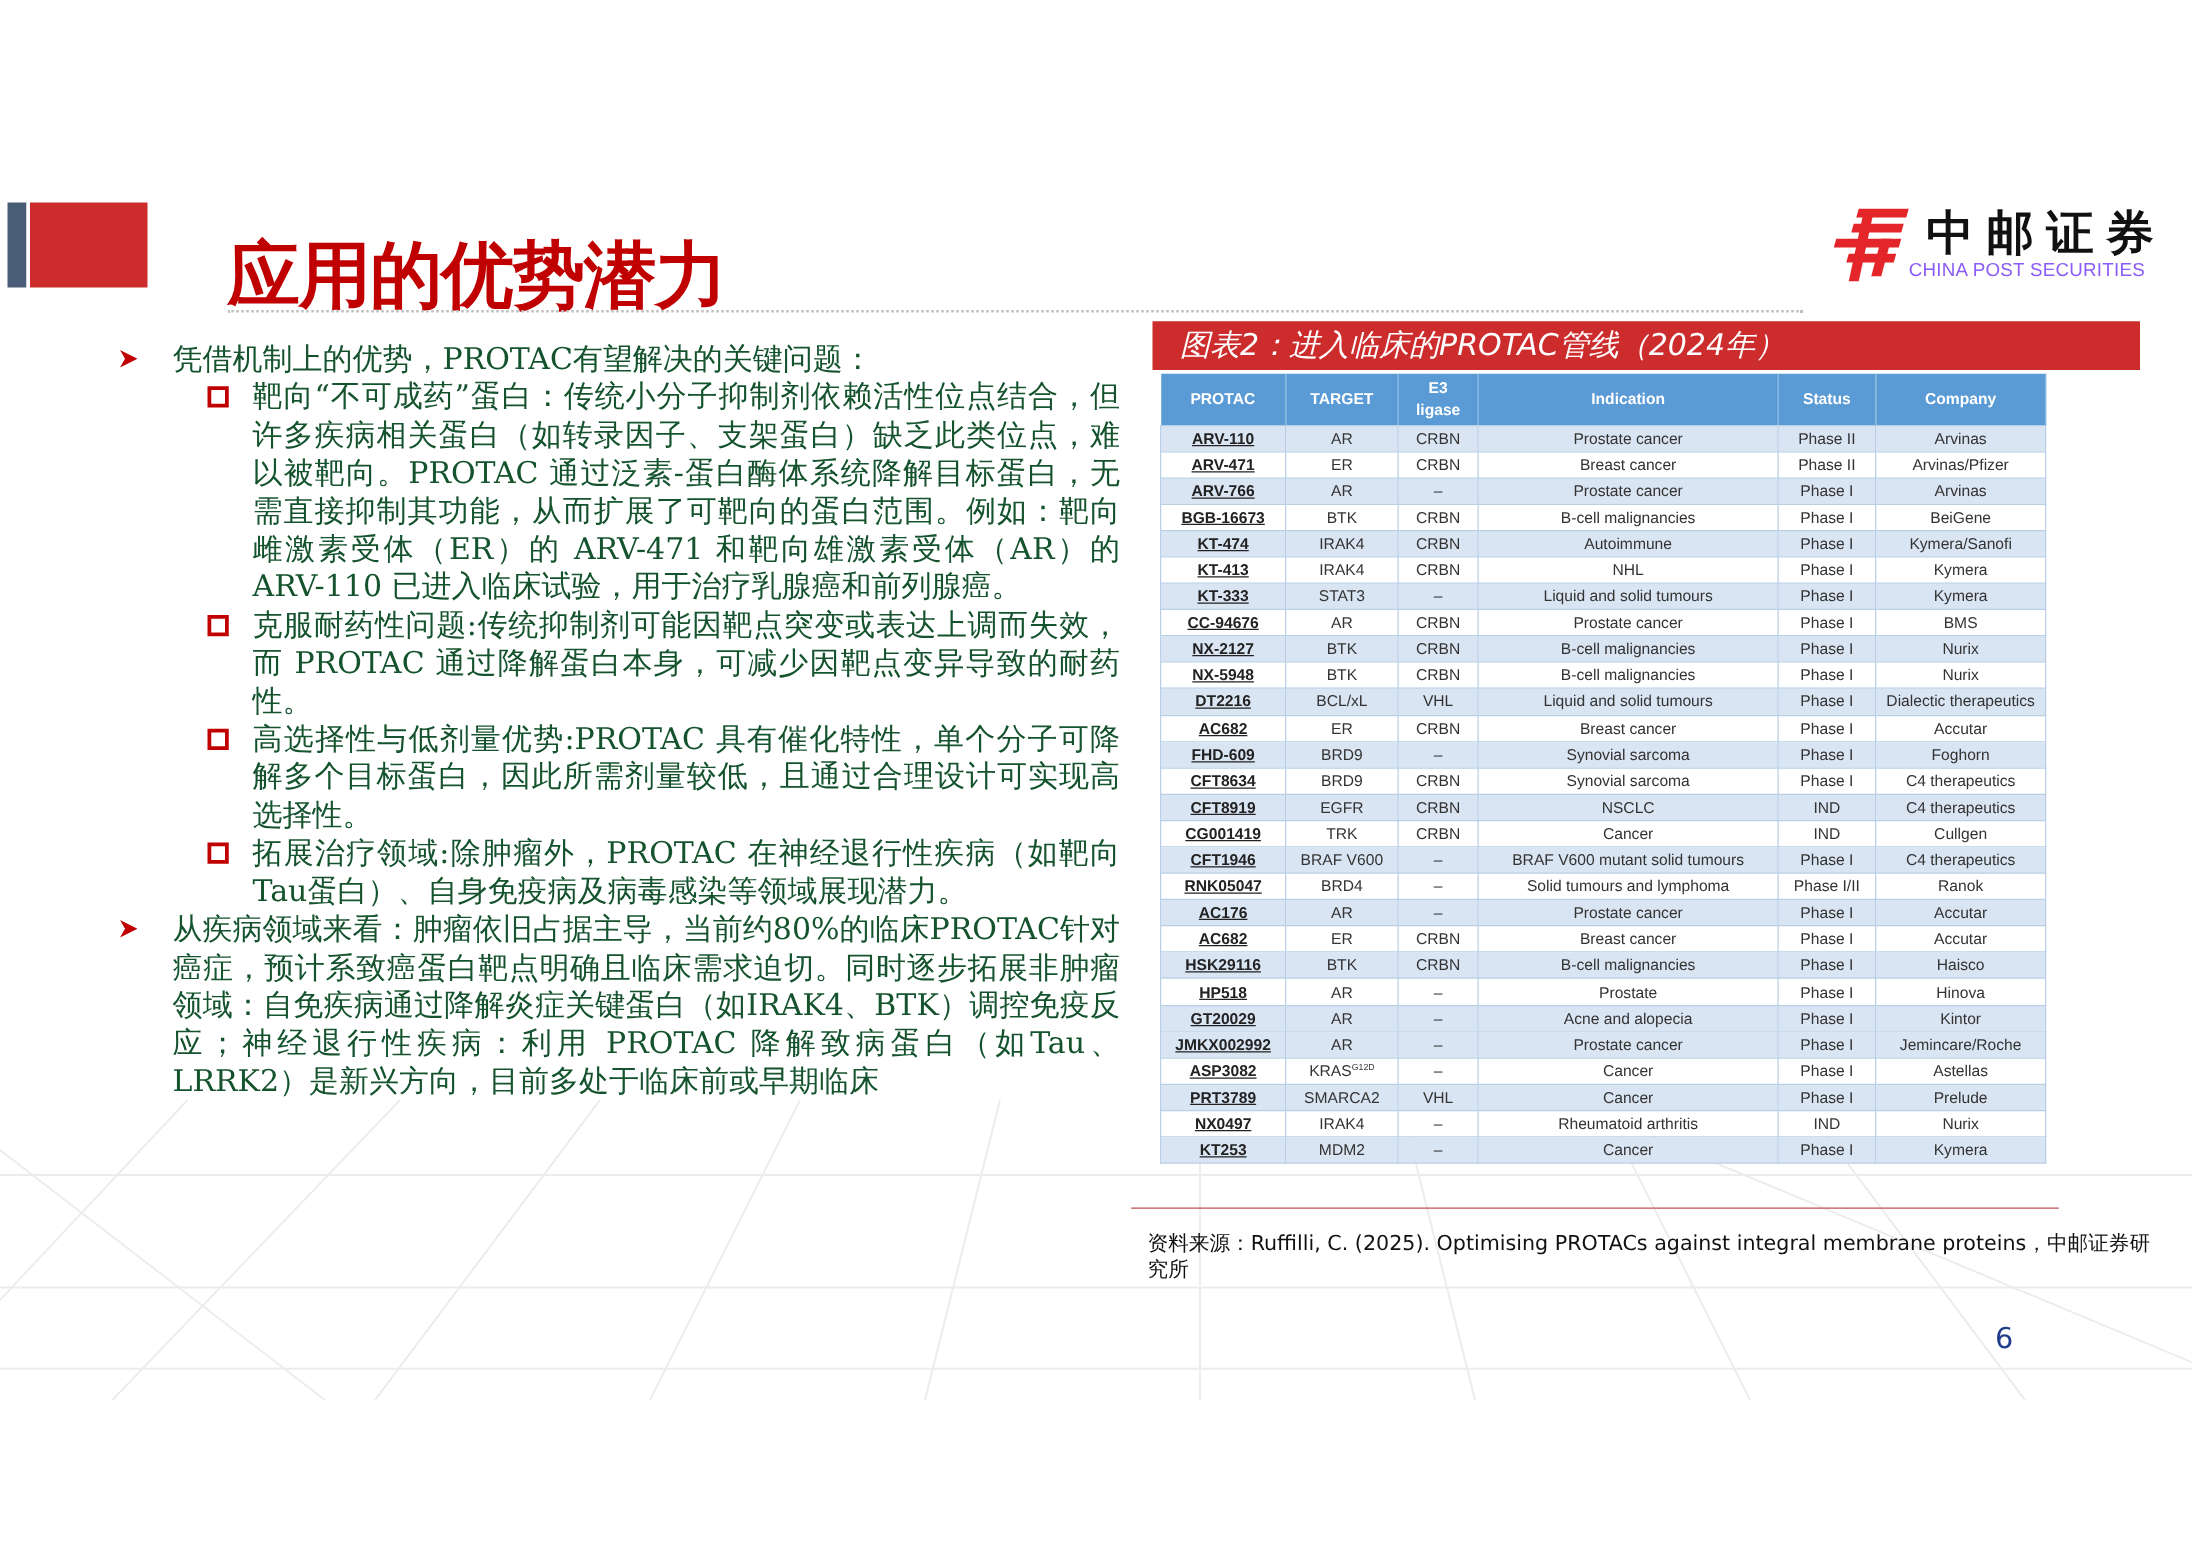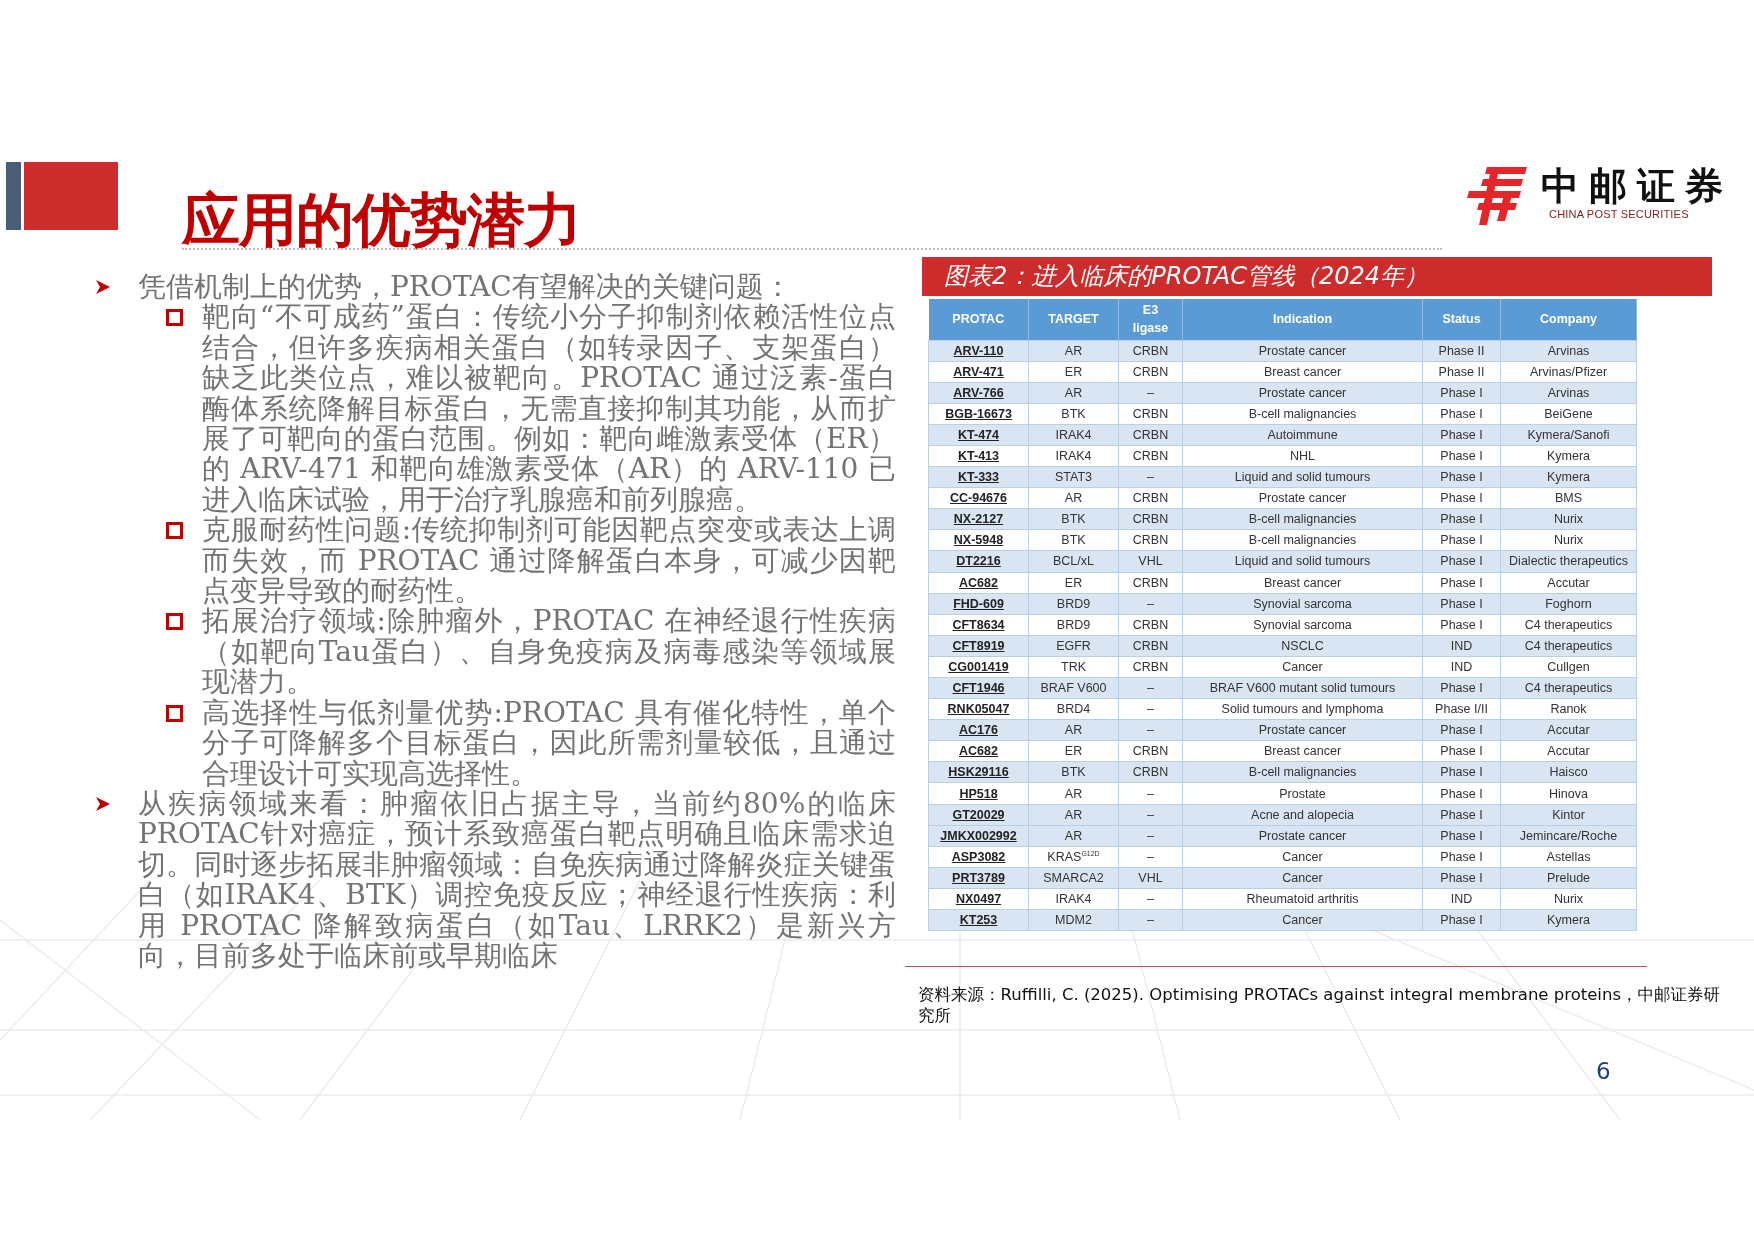"CHINA POST SECURITIES" .logo-en { color: #7f1d1d -> #8b5cf6; font-size: 11px -> 15px; left: 84px -> 62px }
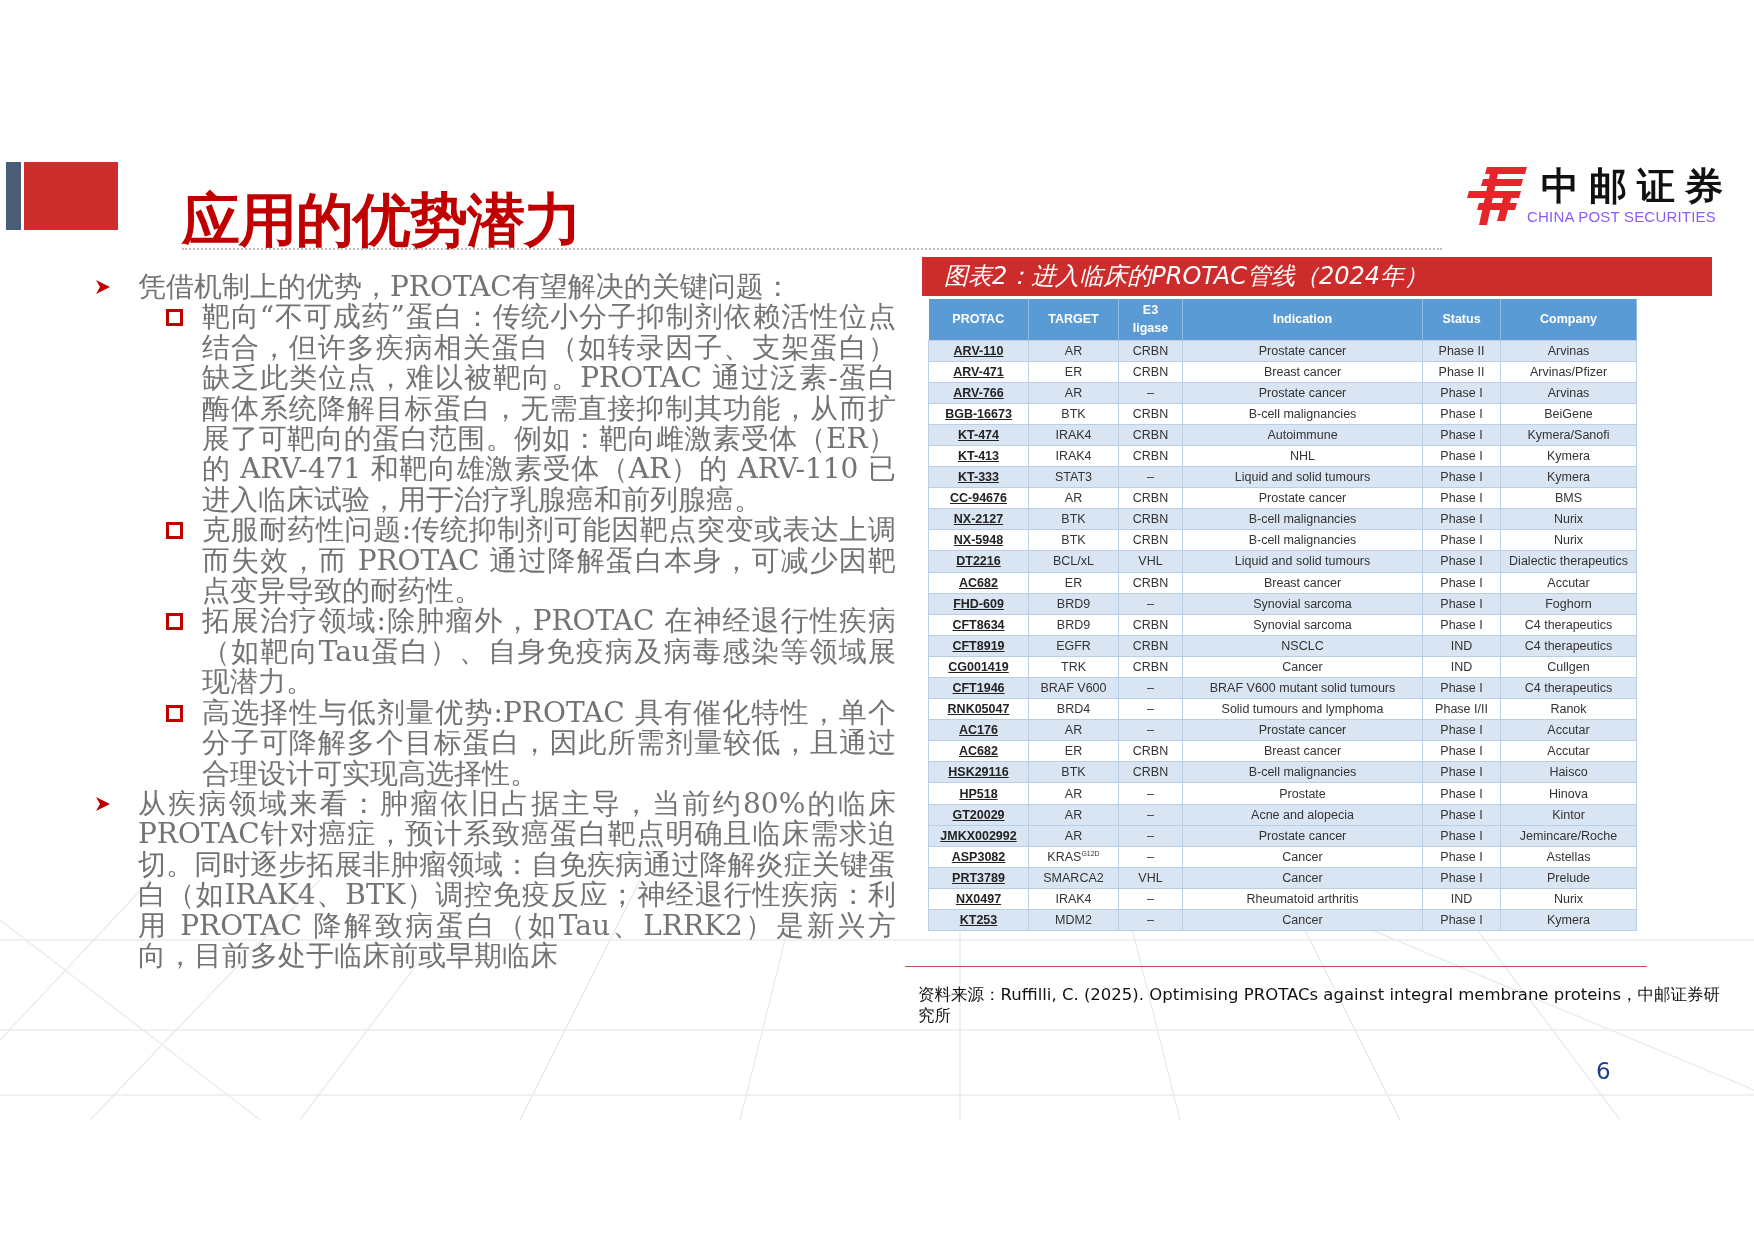"凭借机制上的优势，PROTAC有望解决的关键问题：" .body-text { color: #737373 -> #14532d; font-size: 28px -> 24px }
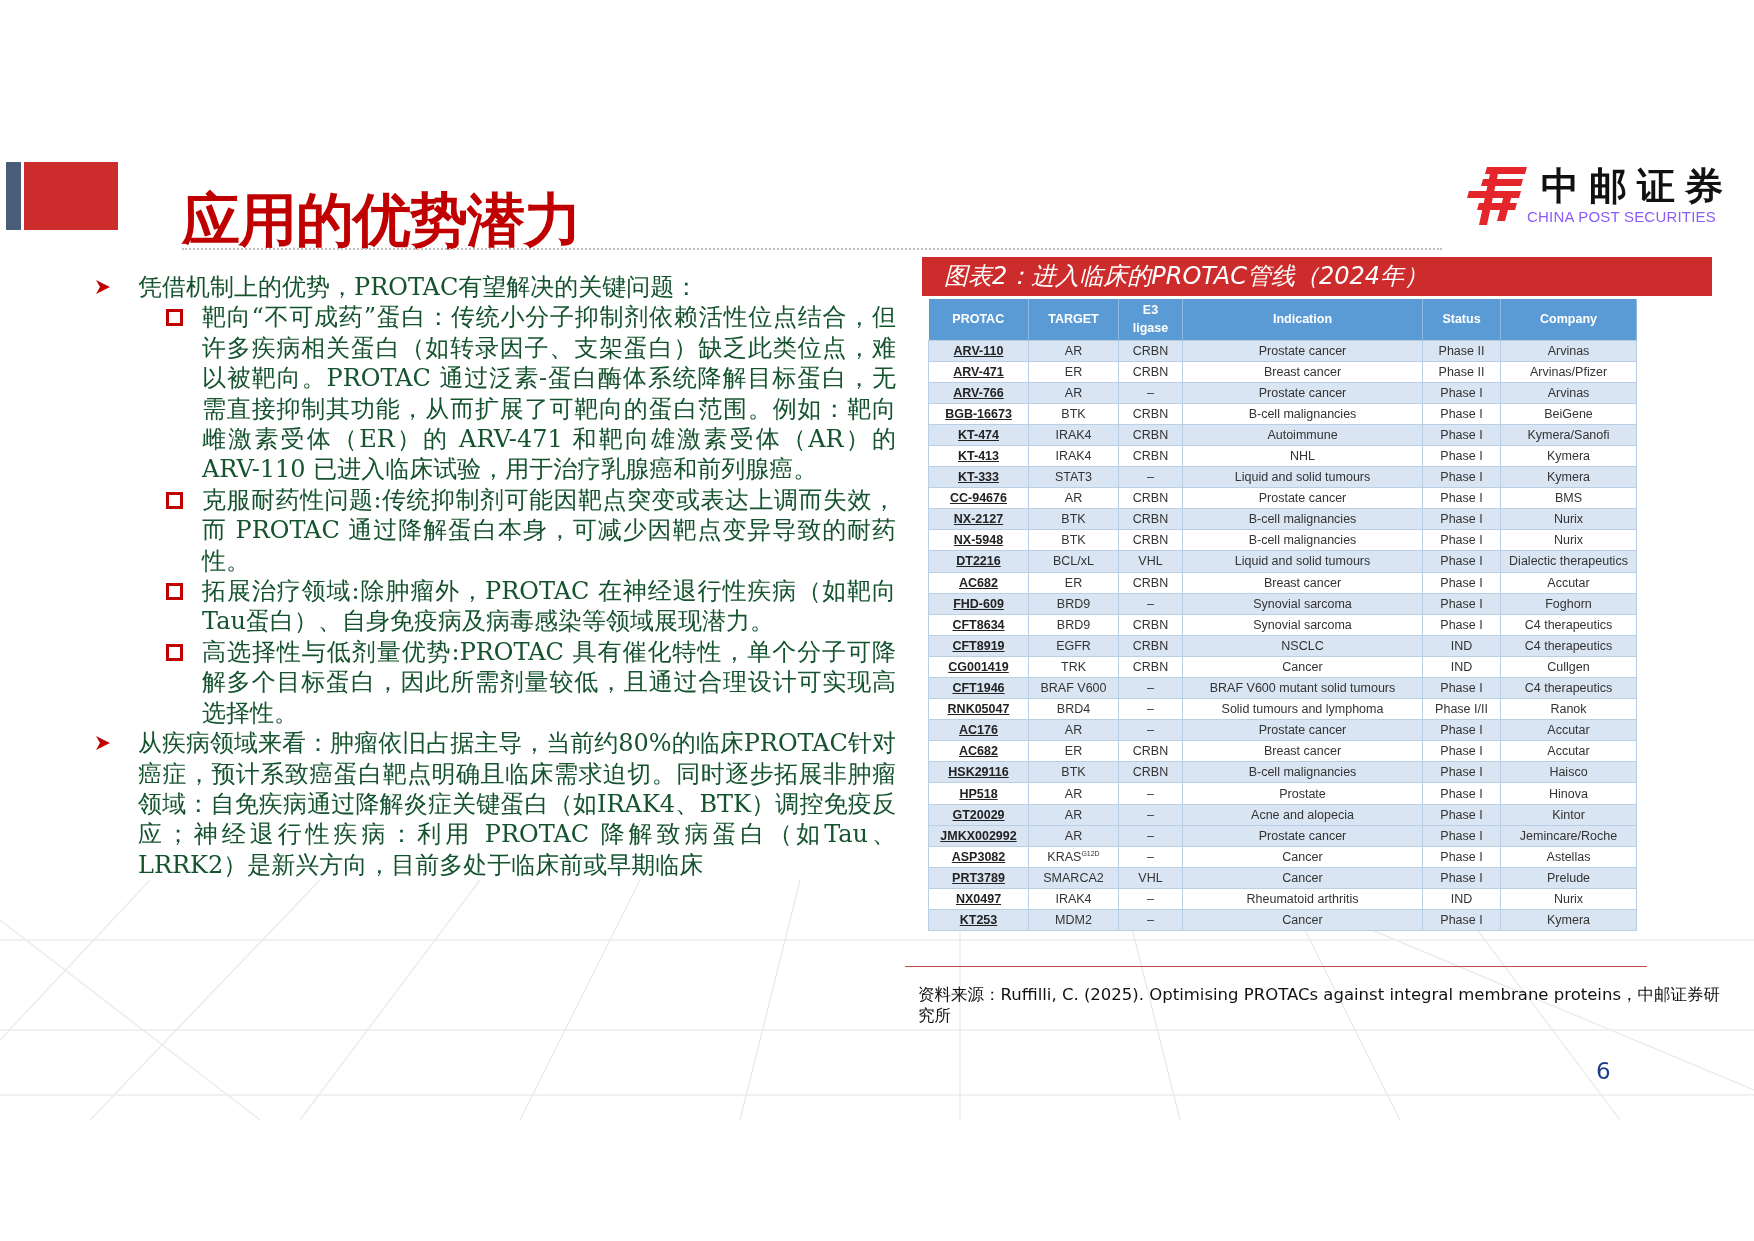"拓展治疗领域:除肿瘤外，PROTAC" div.l2 { order: before "高选择性与低剂量优势:PROTAC" -> after "高选择性与低剂量优势:PROTAC" }
